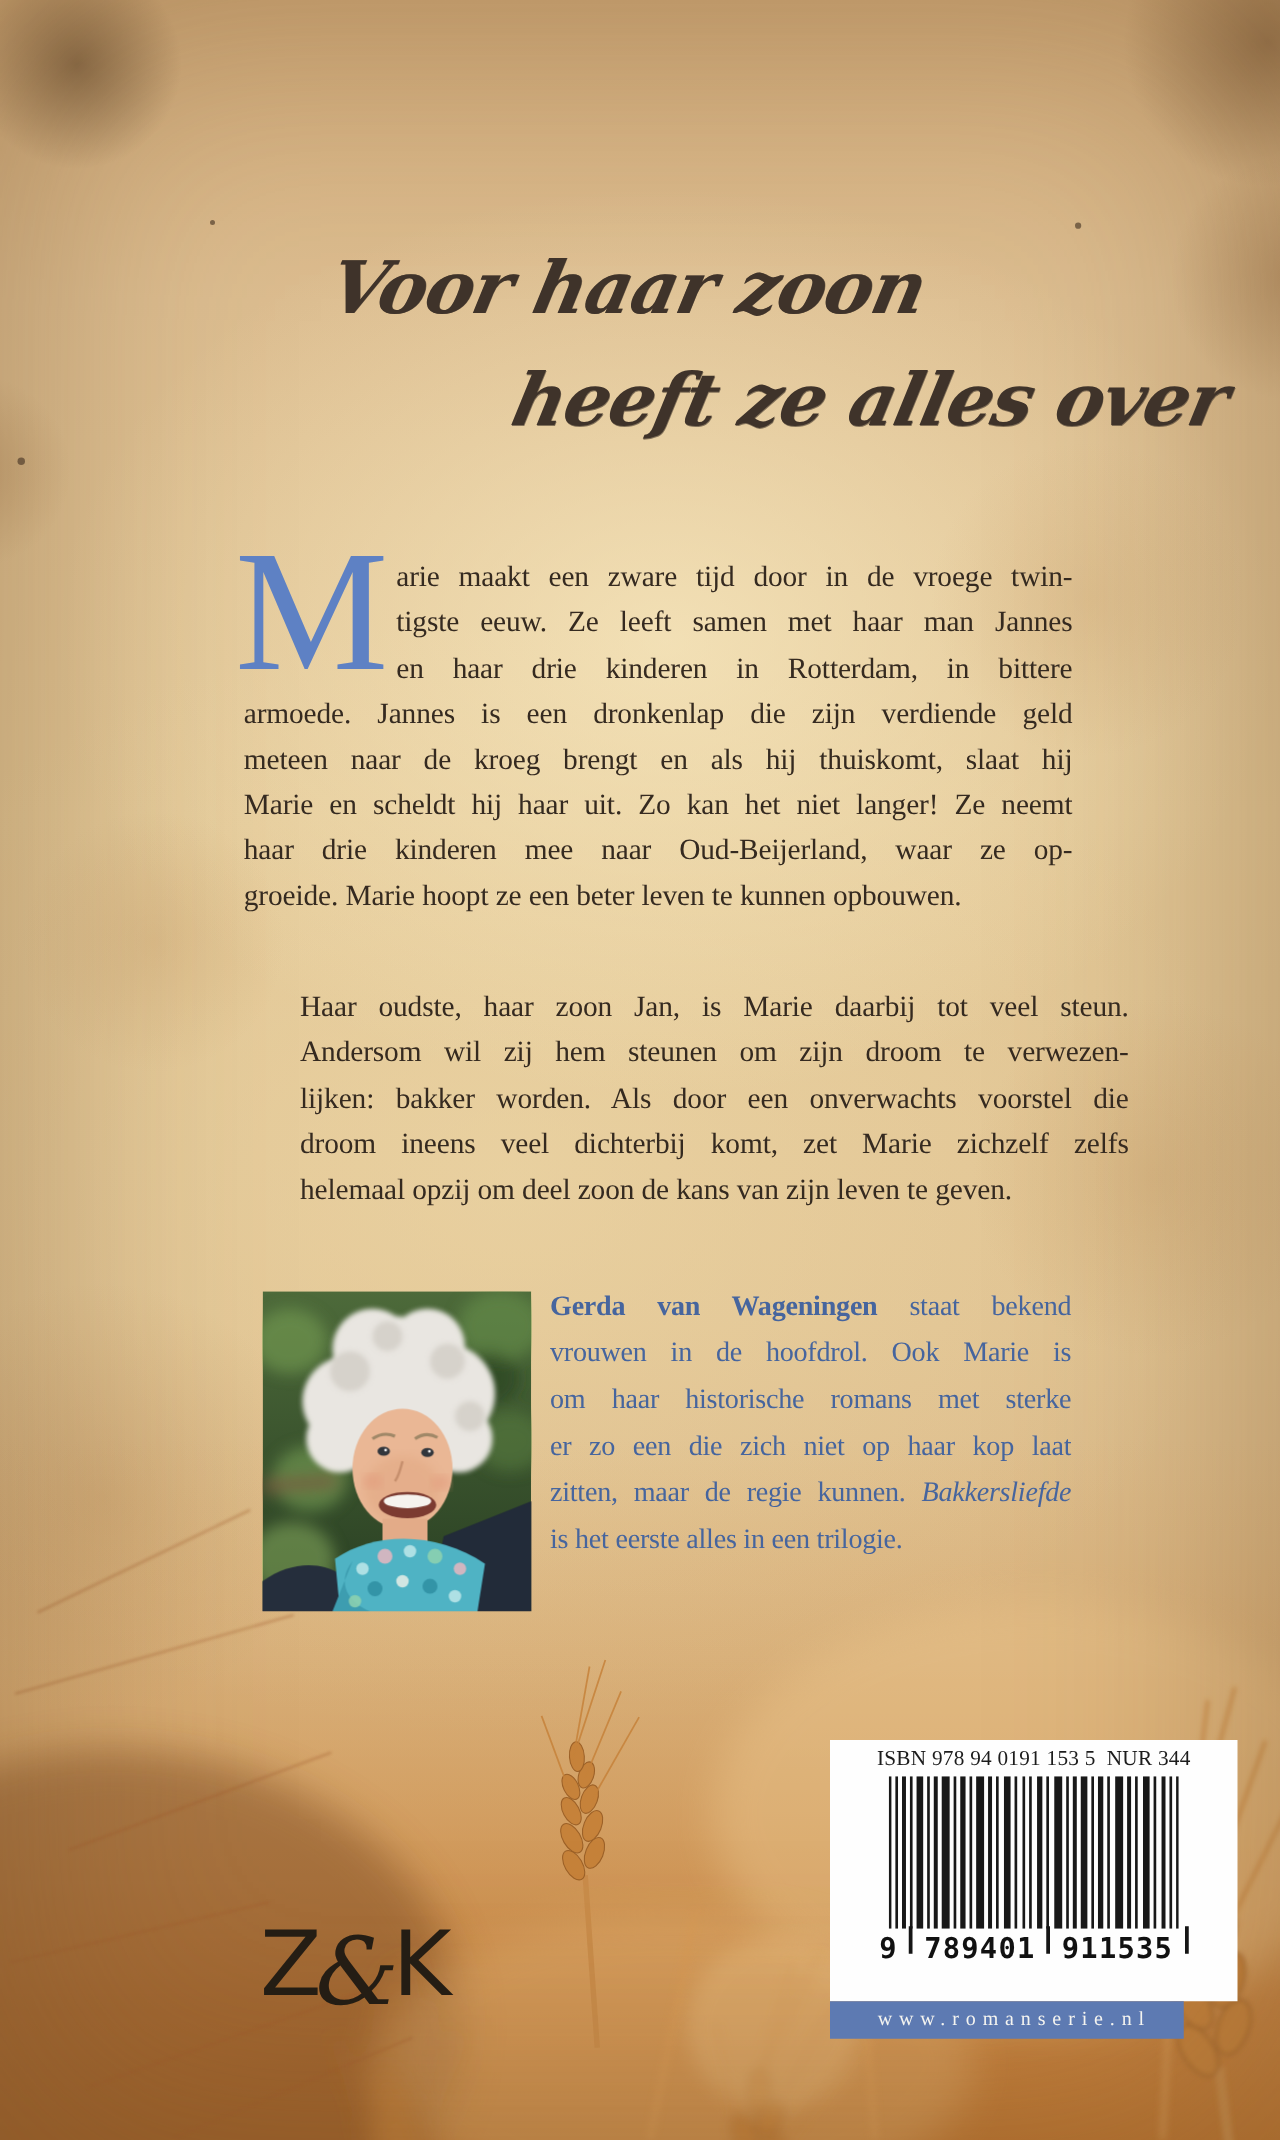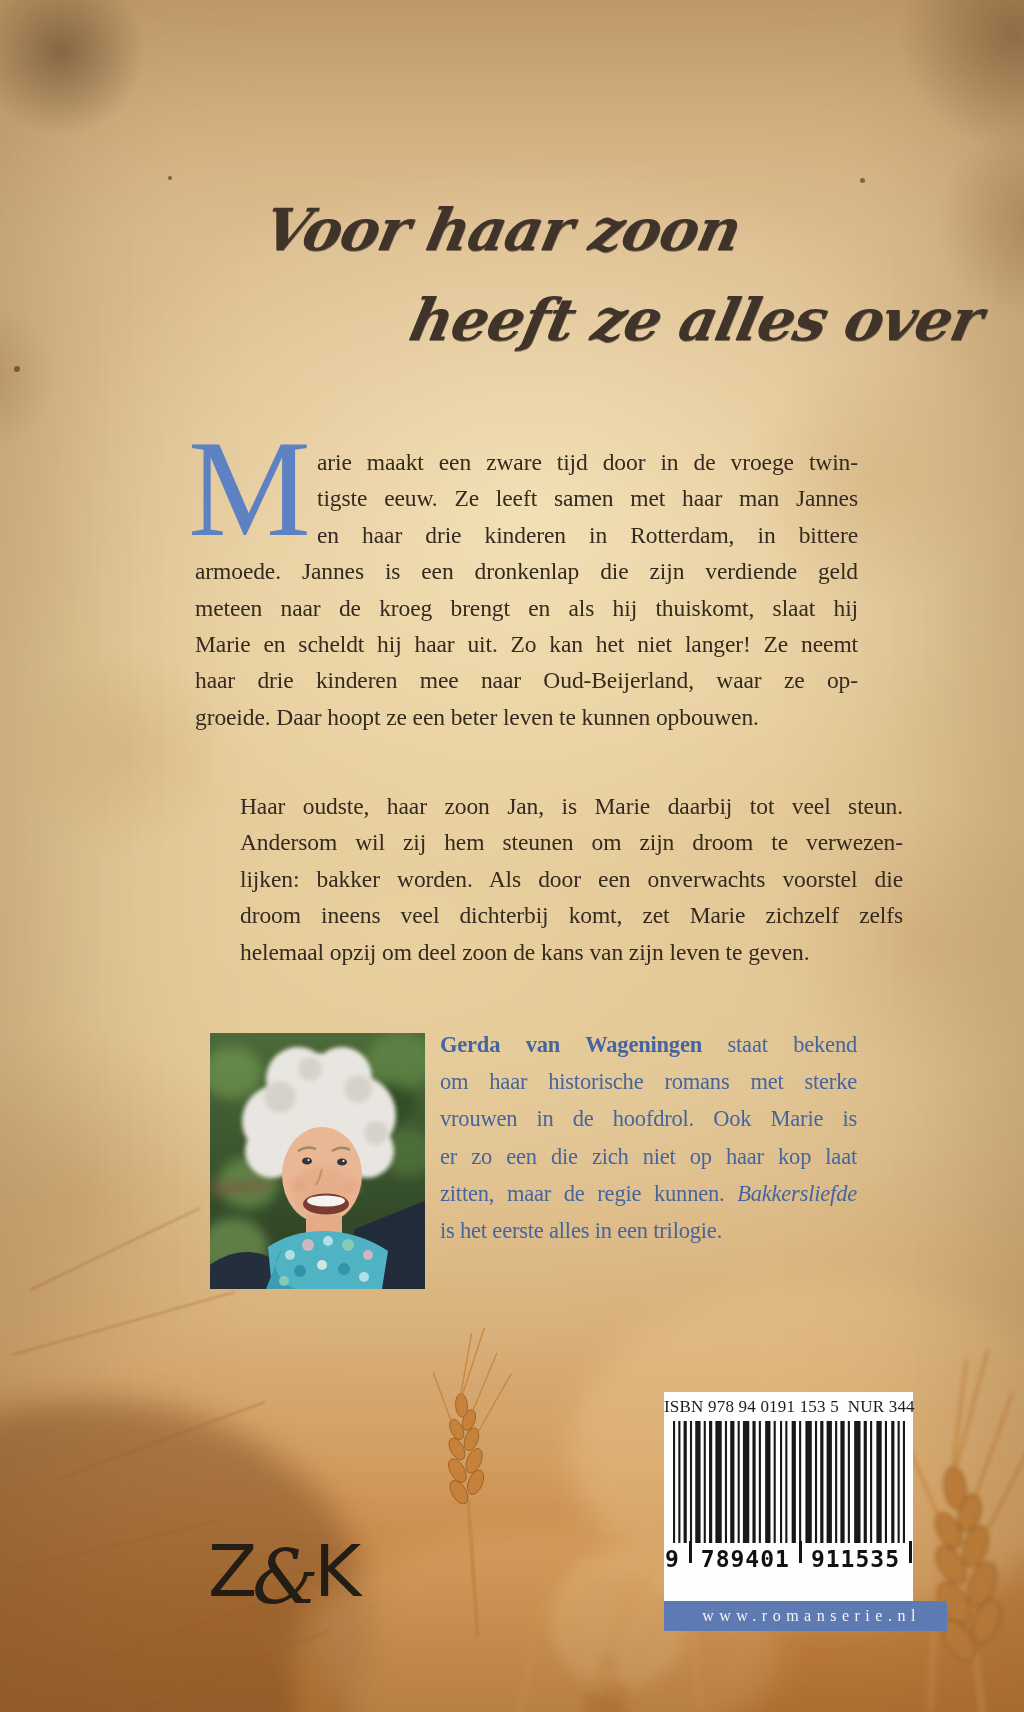"groeide. Daar hoopt ze een" div.jline { text: Daar -> Marie }
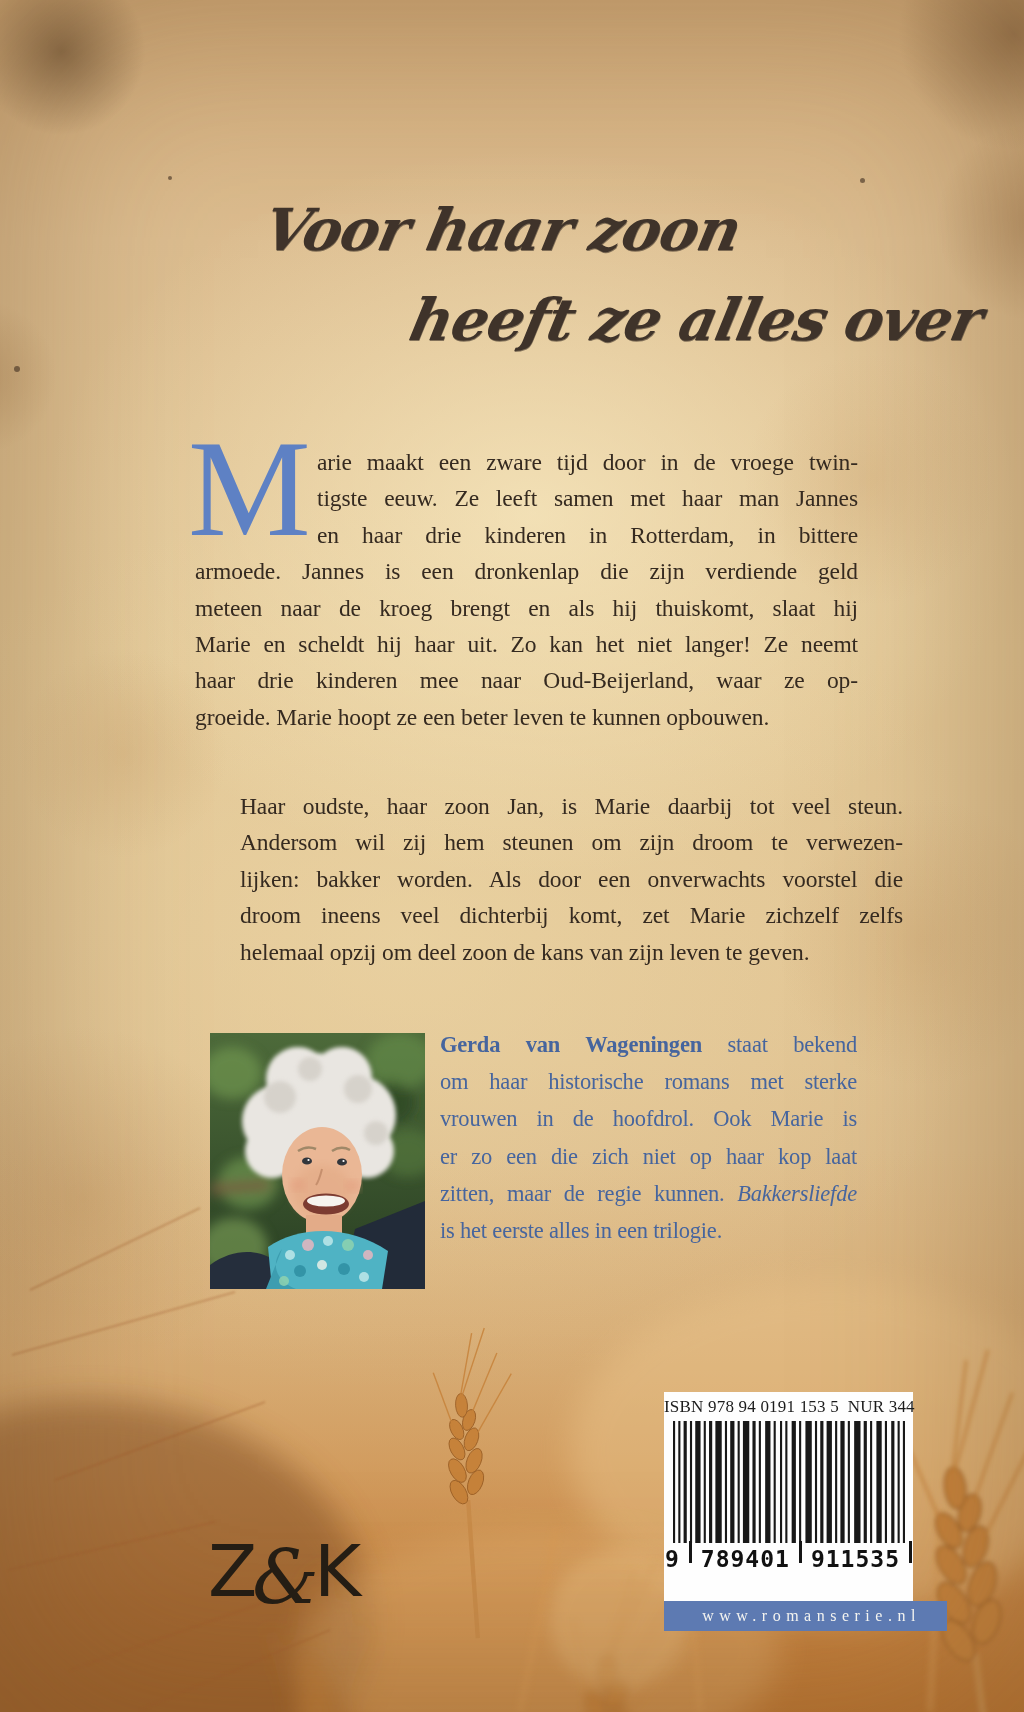"om haar historische romans met" div.jline { order: before "vrouwen in de hoofdrol. Ook" -> after "vrouwen in de hoofdrol. Ook" }
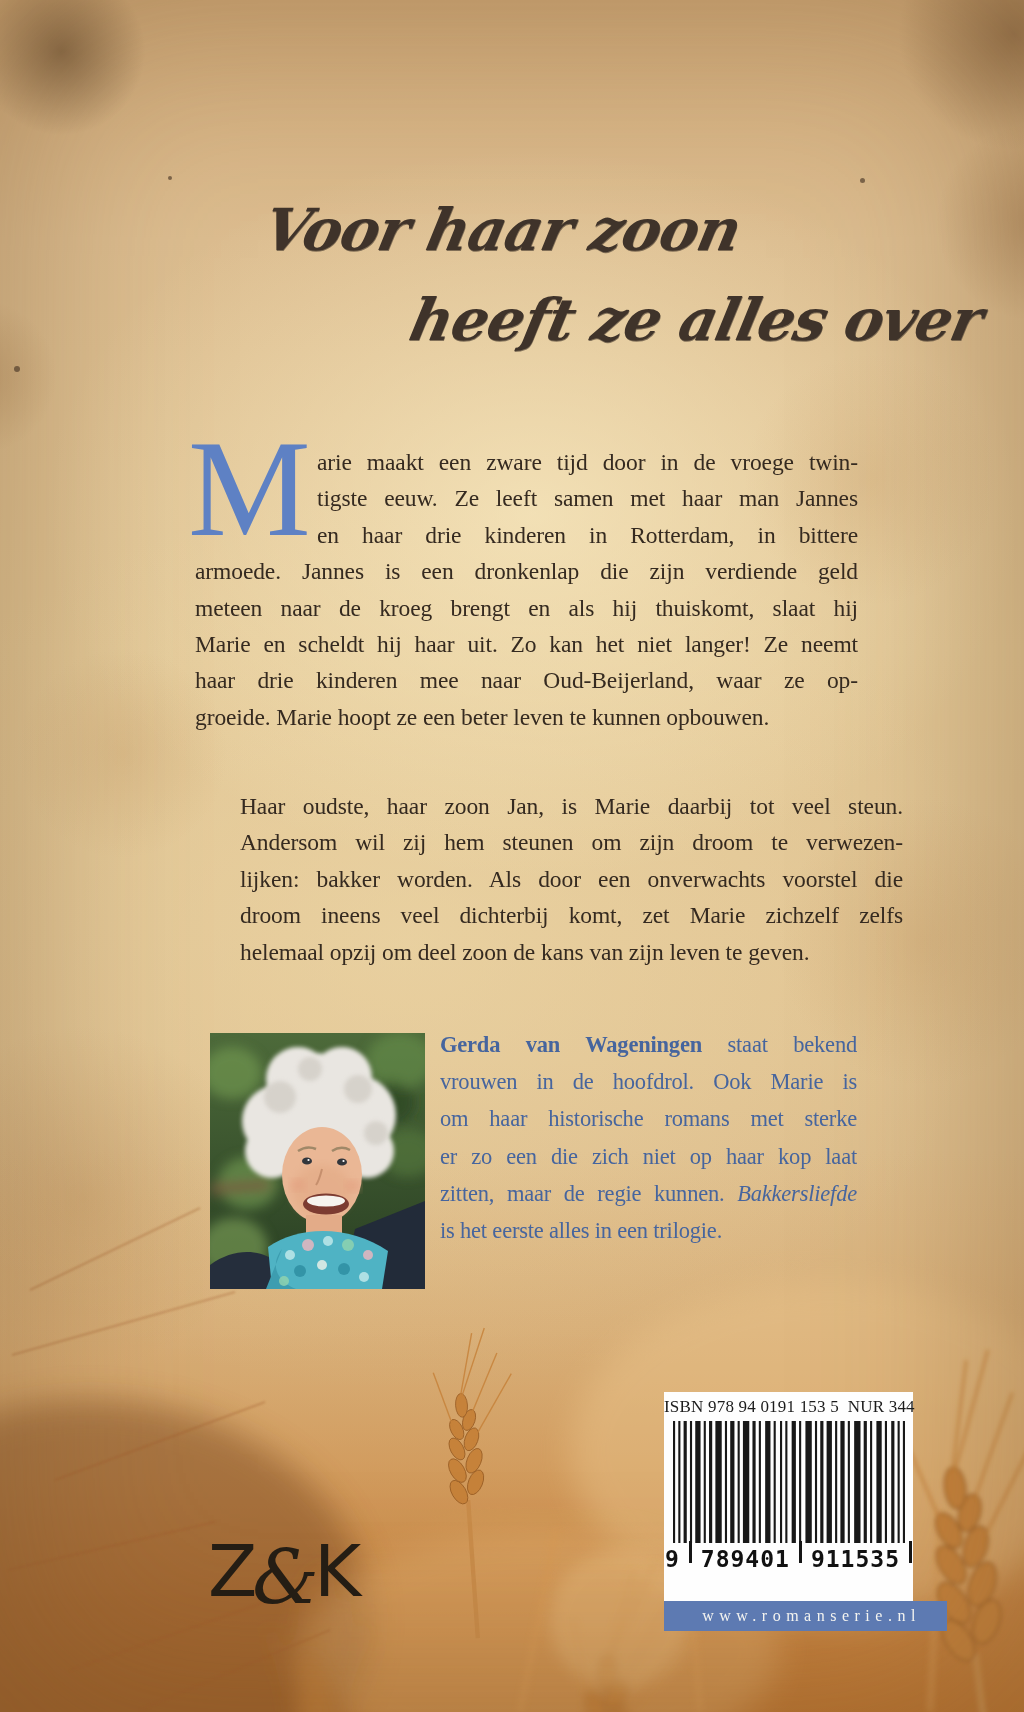"ISBN 978 94 0191 153" #barcode-box { width: 249px -> 326px }
